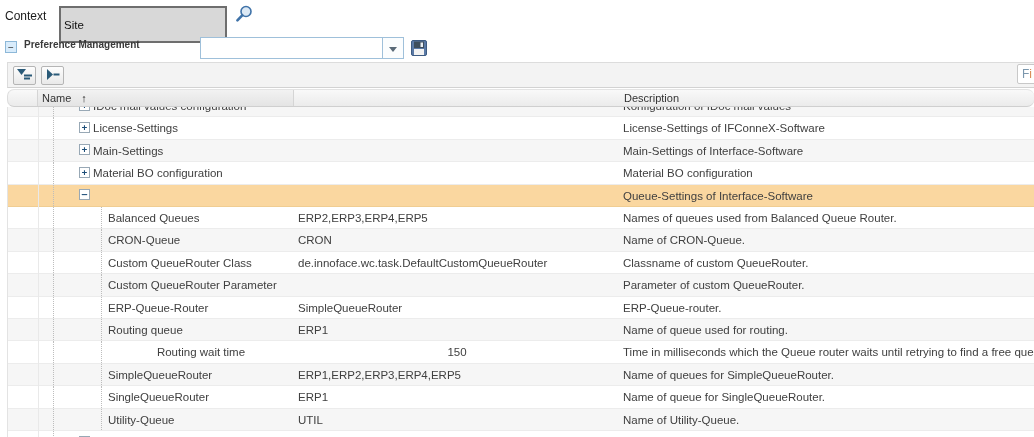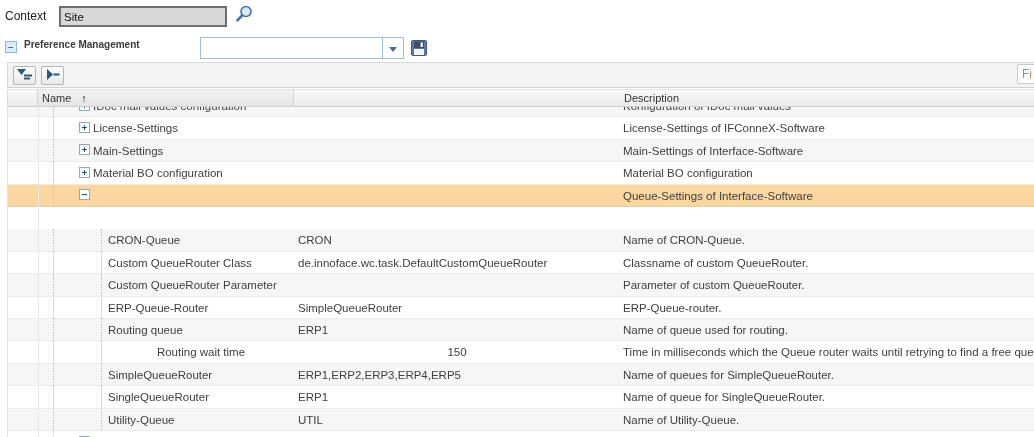"Site" #context-input { height: 21px -> 37px }
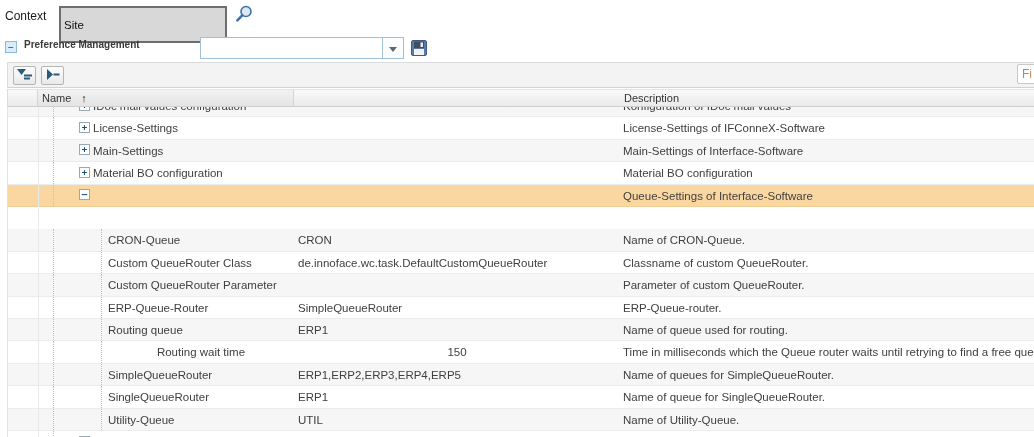"Name ↑" #grid-header { border-radius: none -> 7px }
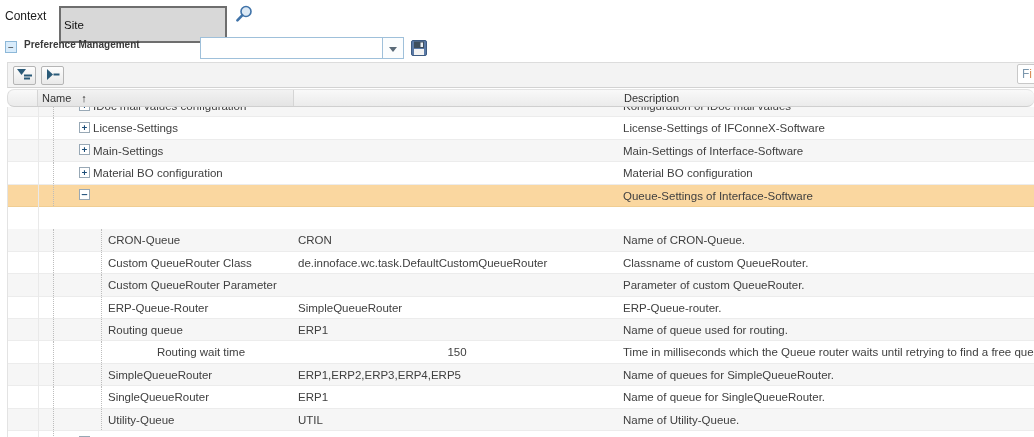"Balanced Queues" div.row { html: none -> <div> <div></div> <div></div> <div>Balanced Queues</div> <div>ERP2,ERP3,ERP4,ERP5</div> <div>Names of queues used from Balanced Queue Router.</div> </div> }
